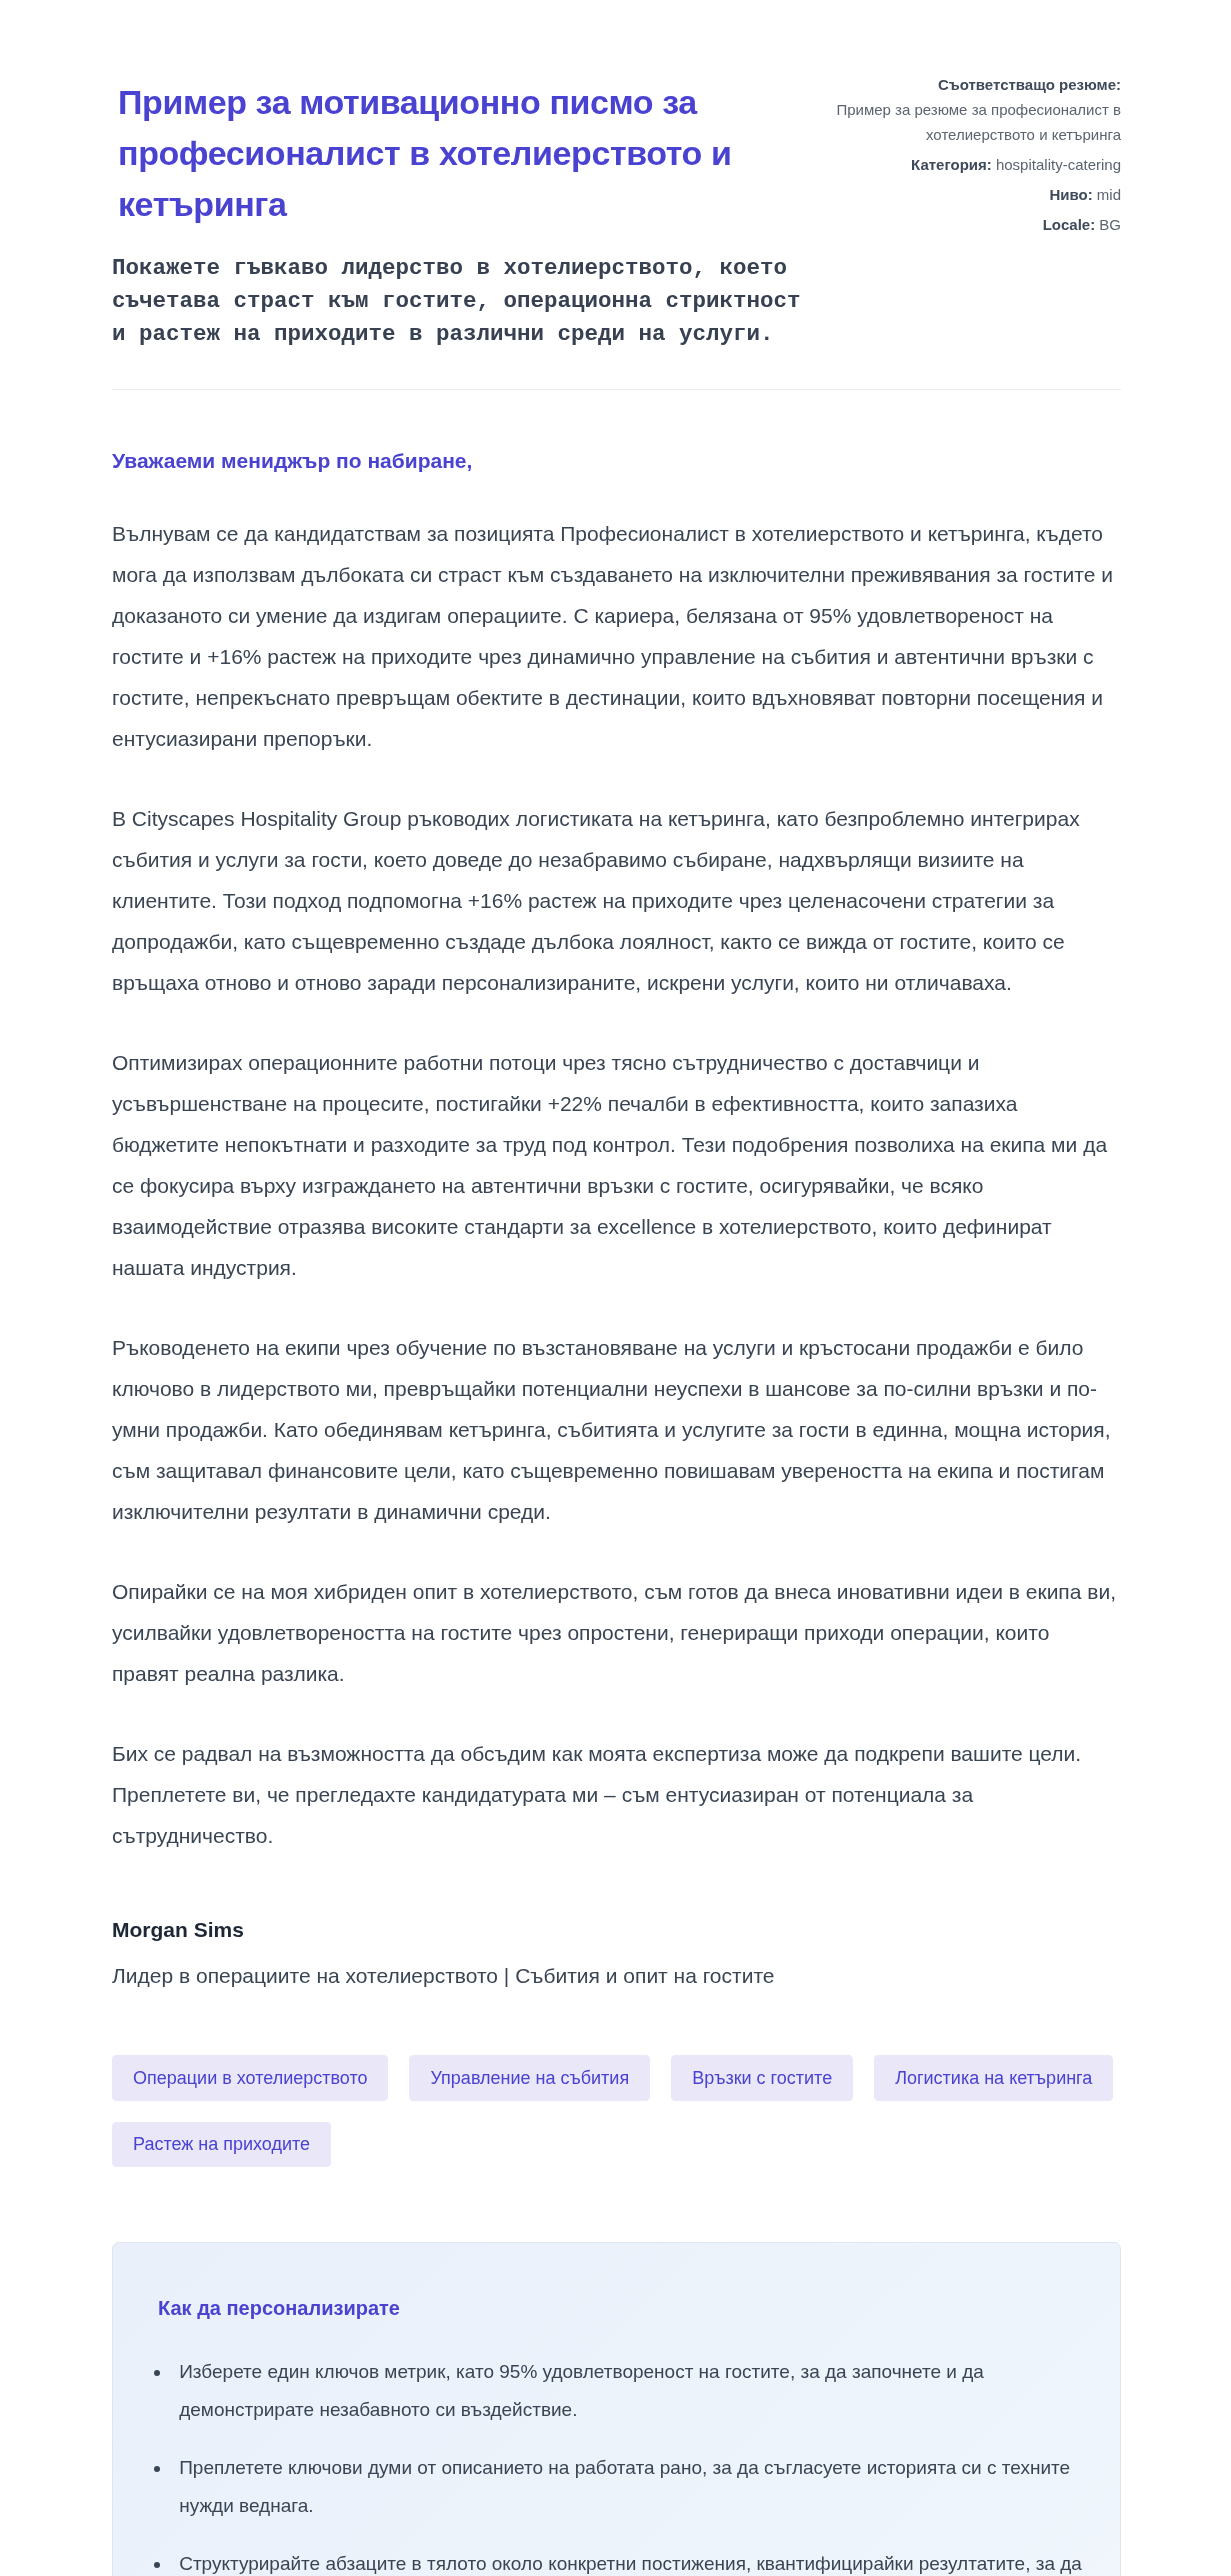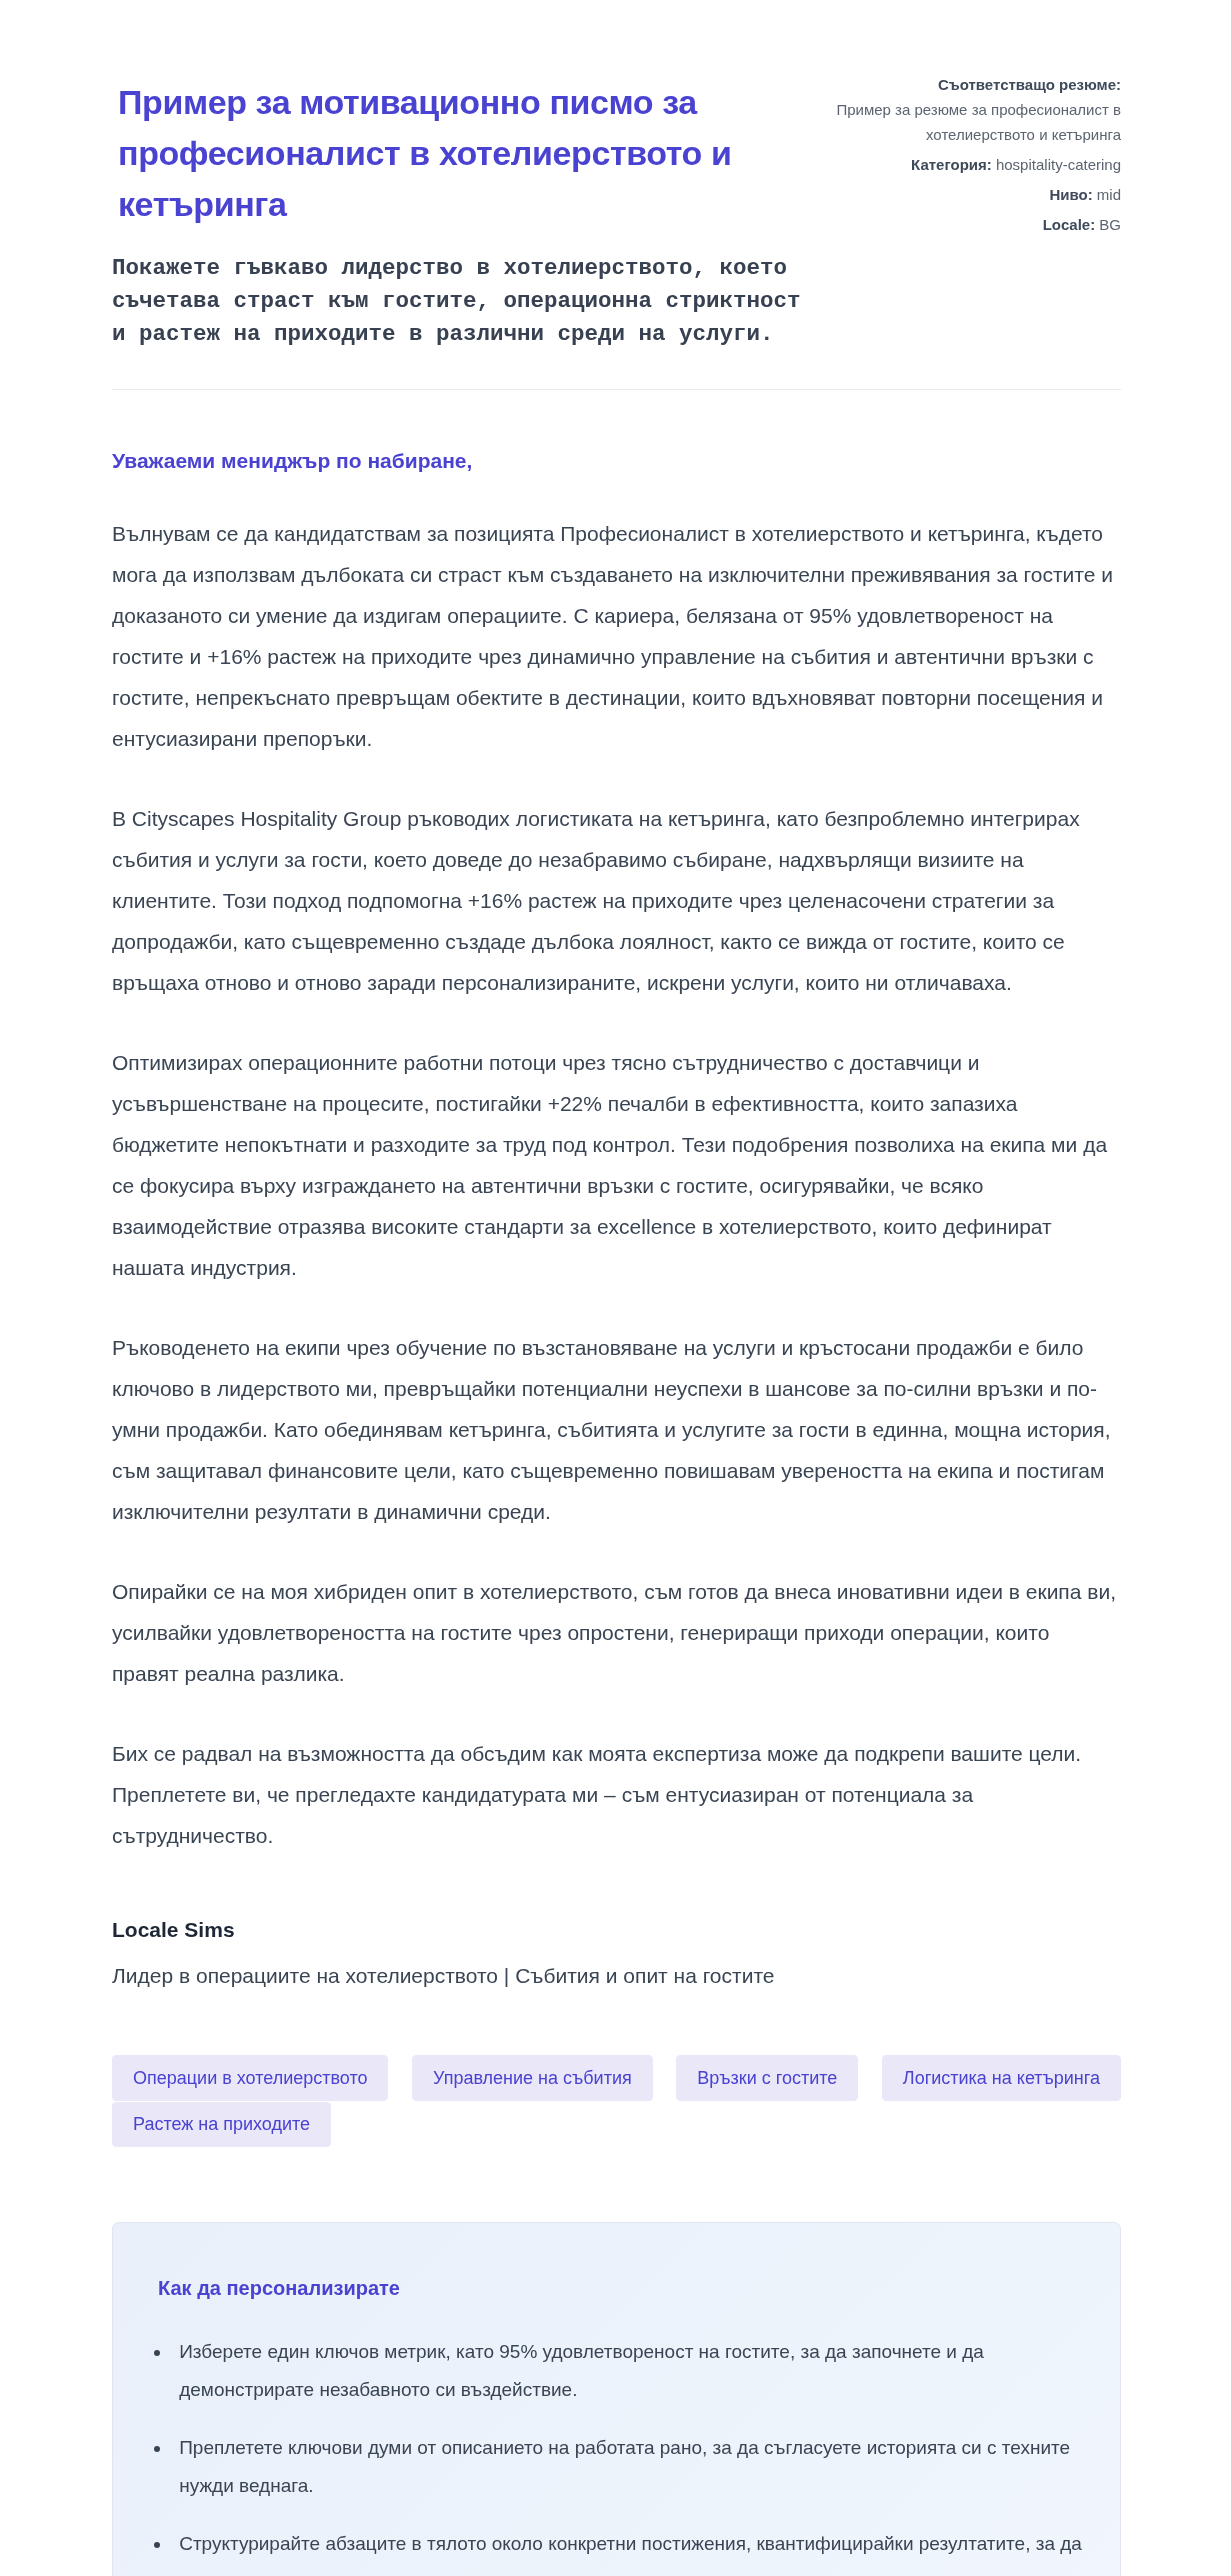"Locale Sims" div.sig-name { text: Locale -> Morgan }
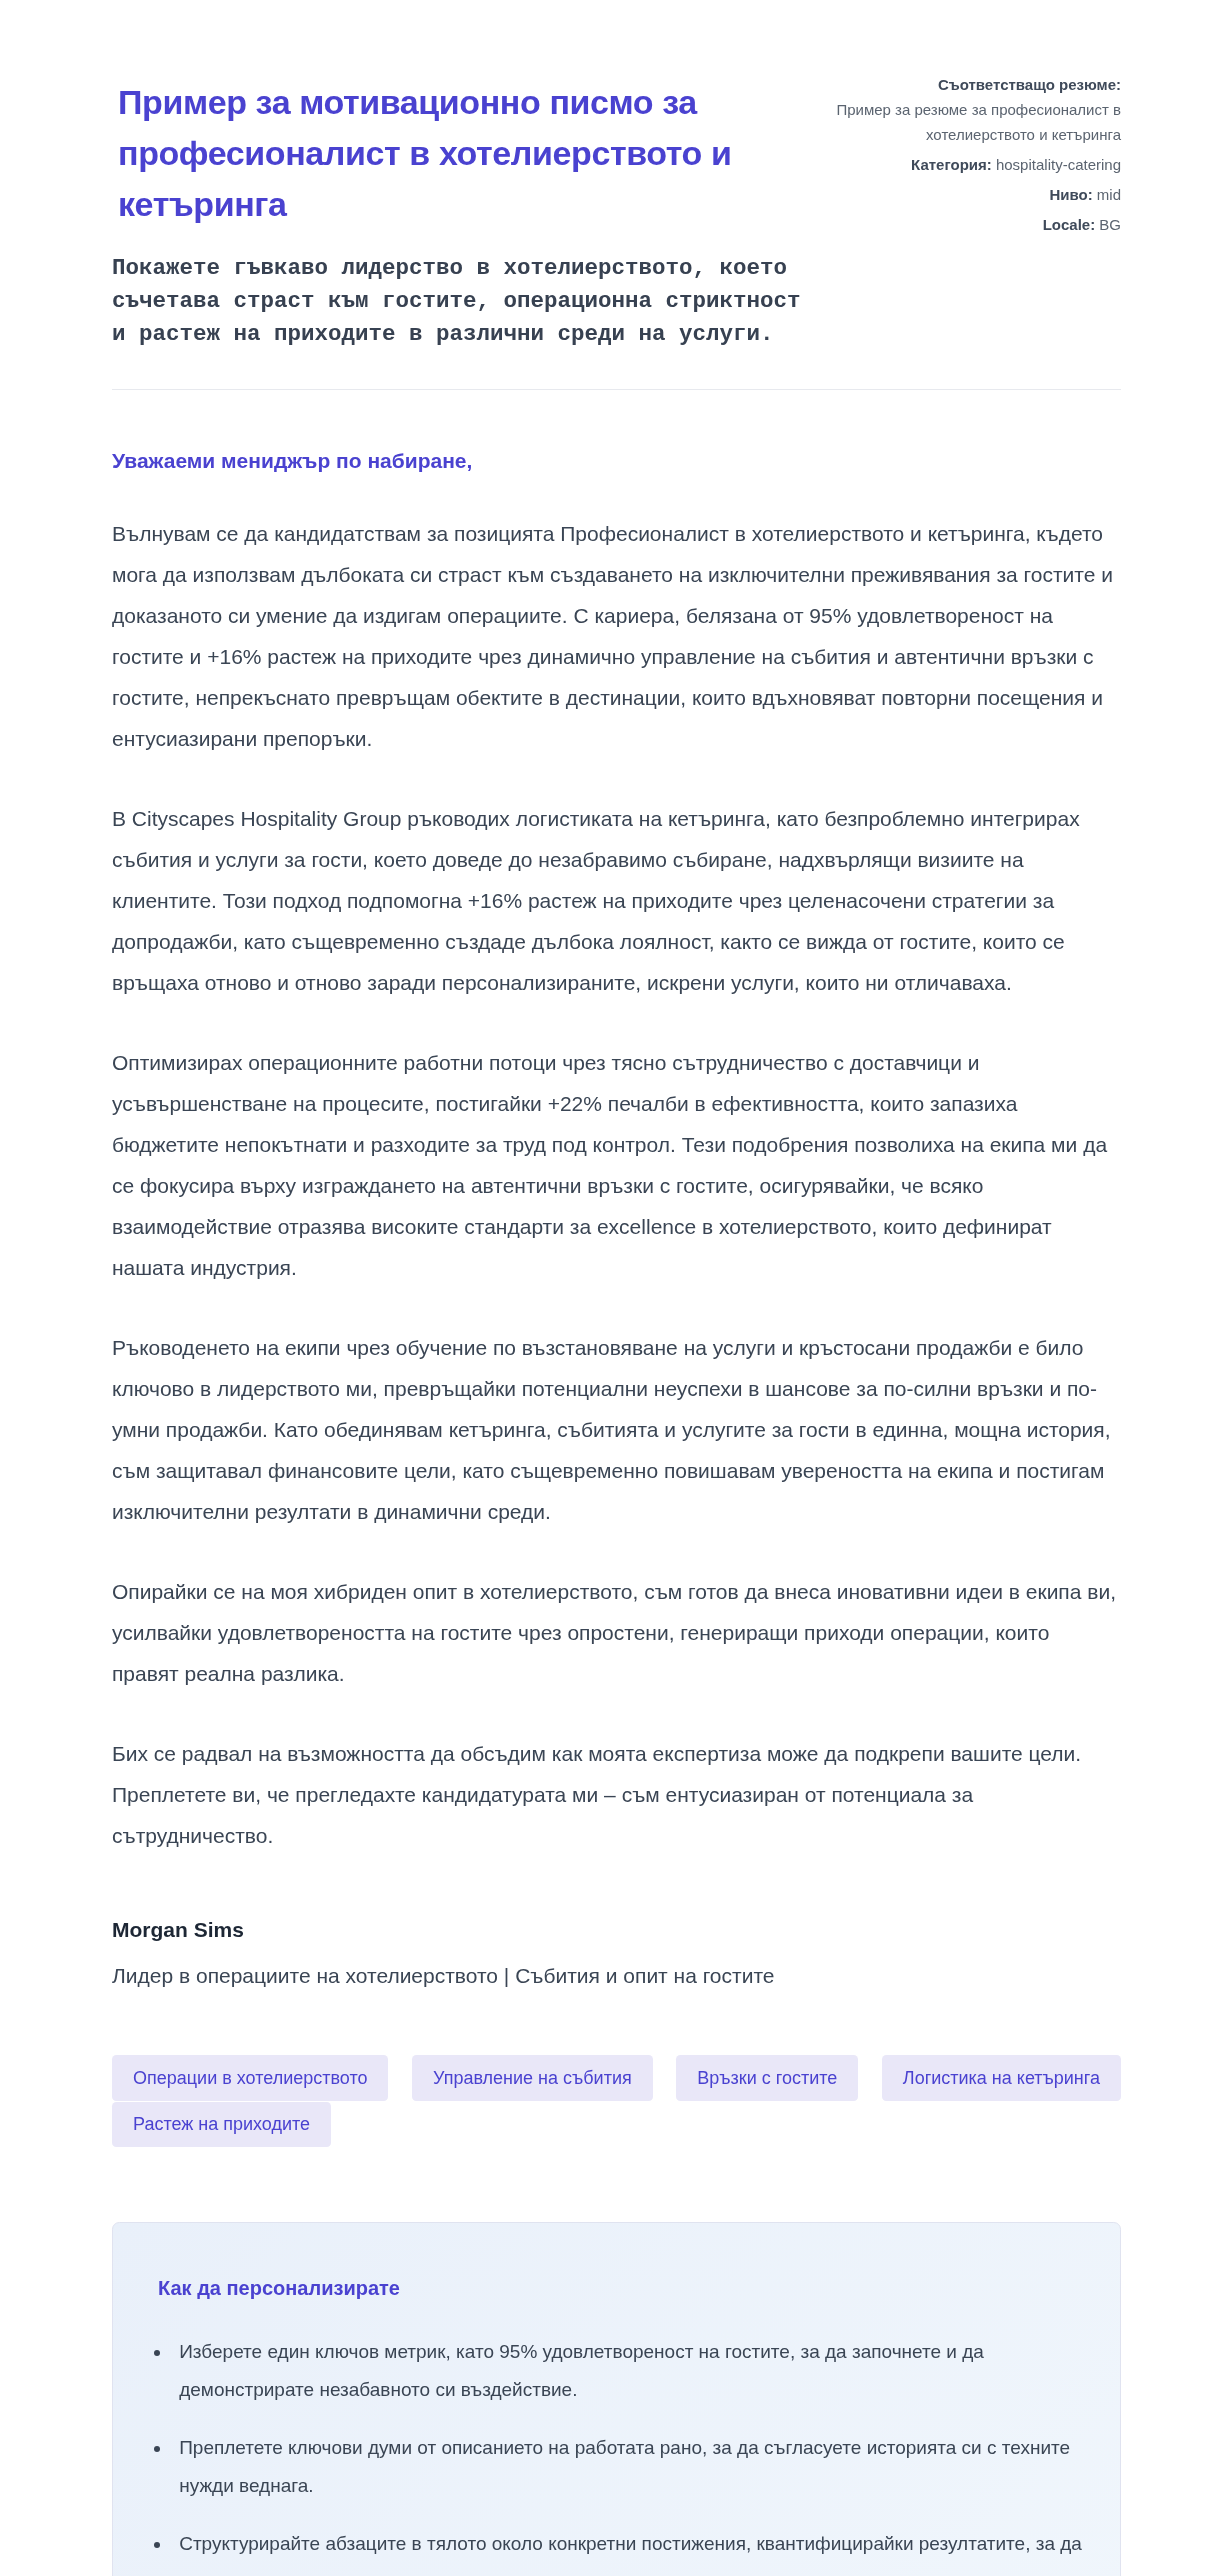"Операции в хотелиерството" .tags { gap: 1px -> 21px; justify-content: space-between -> none }
